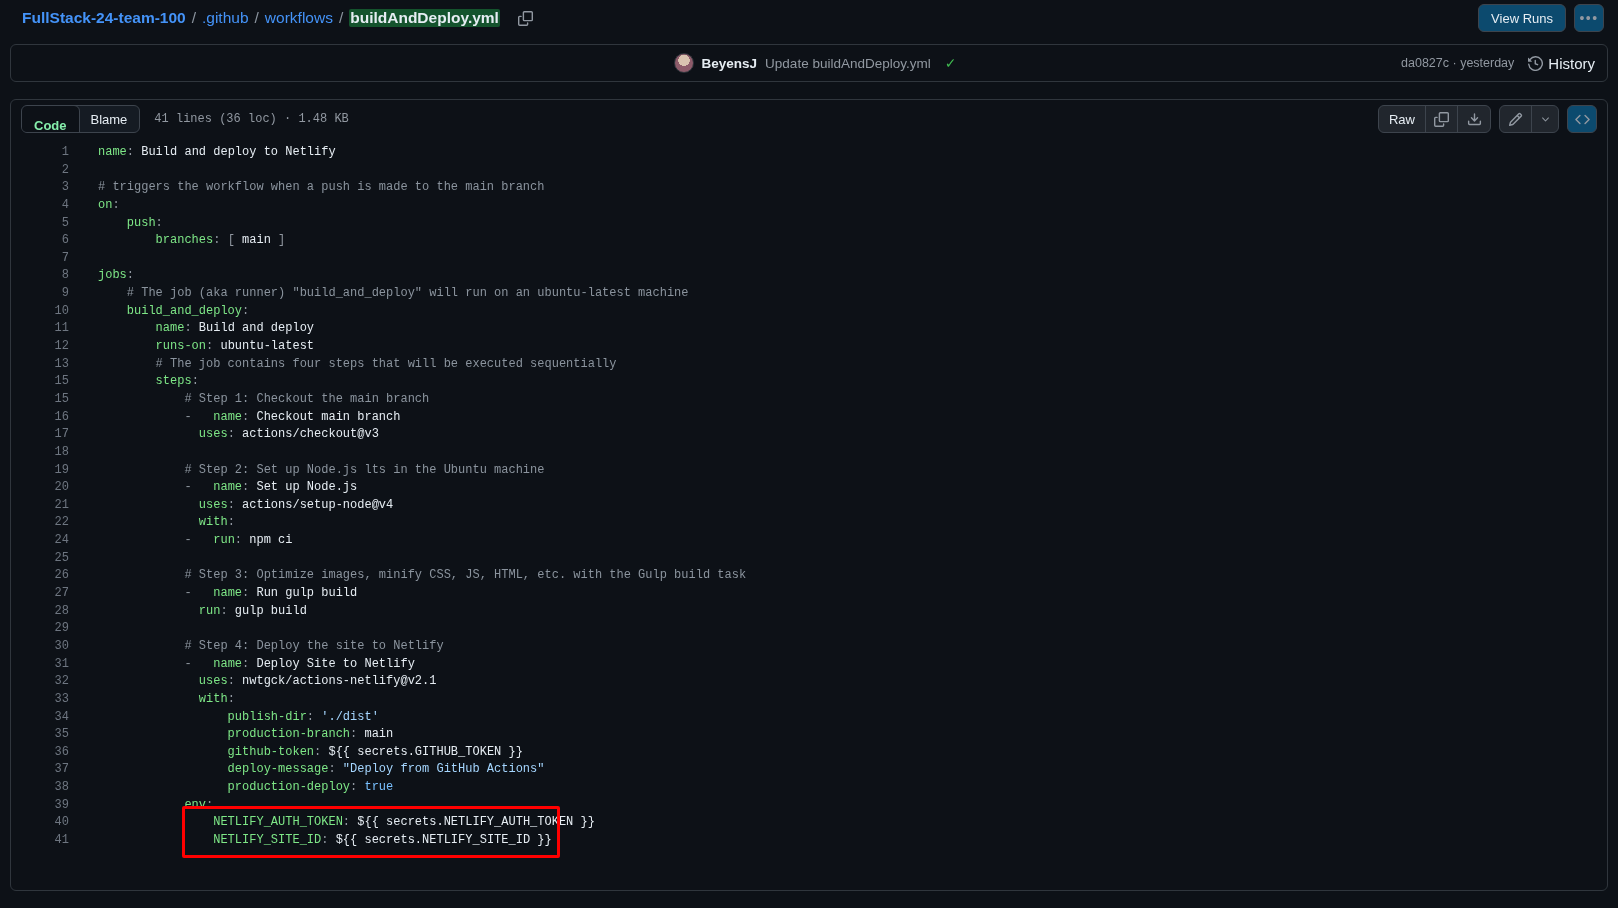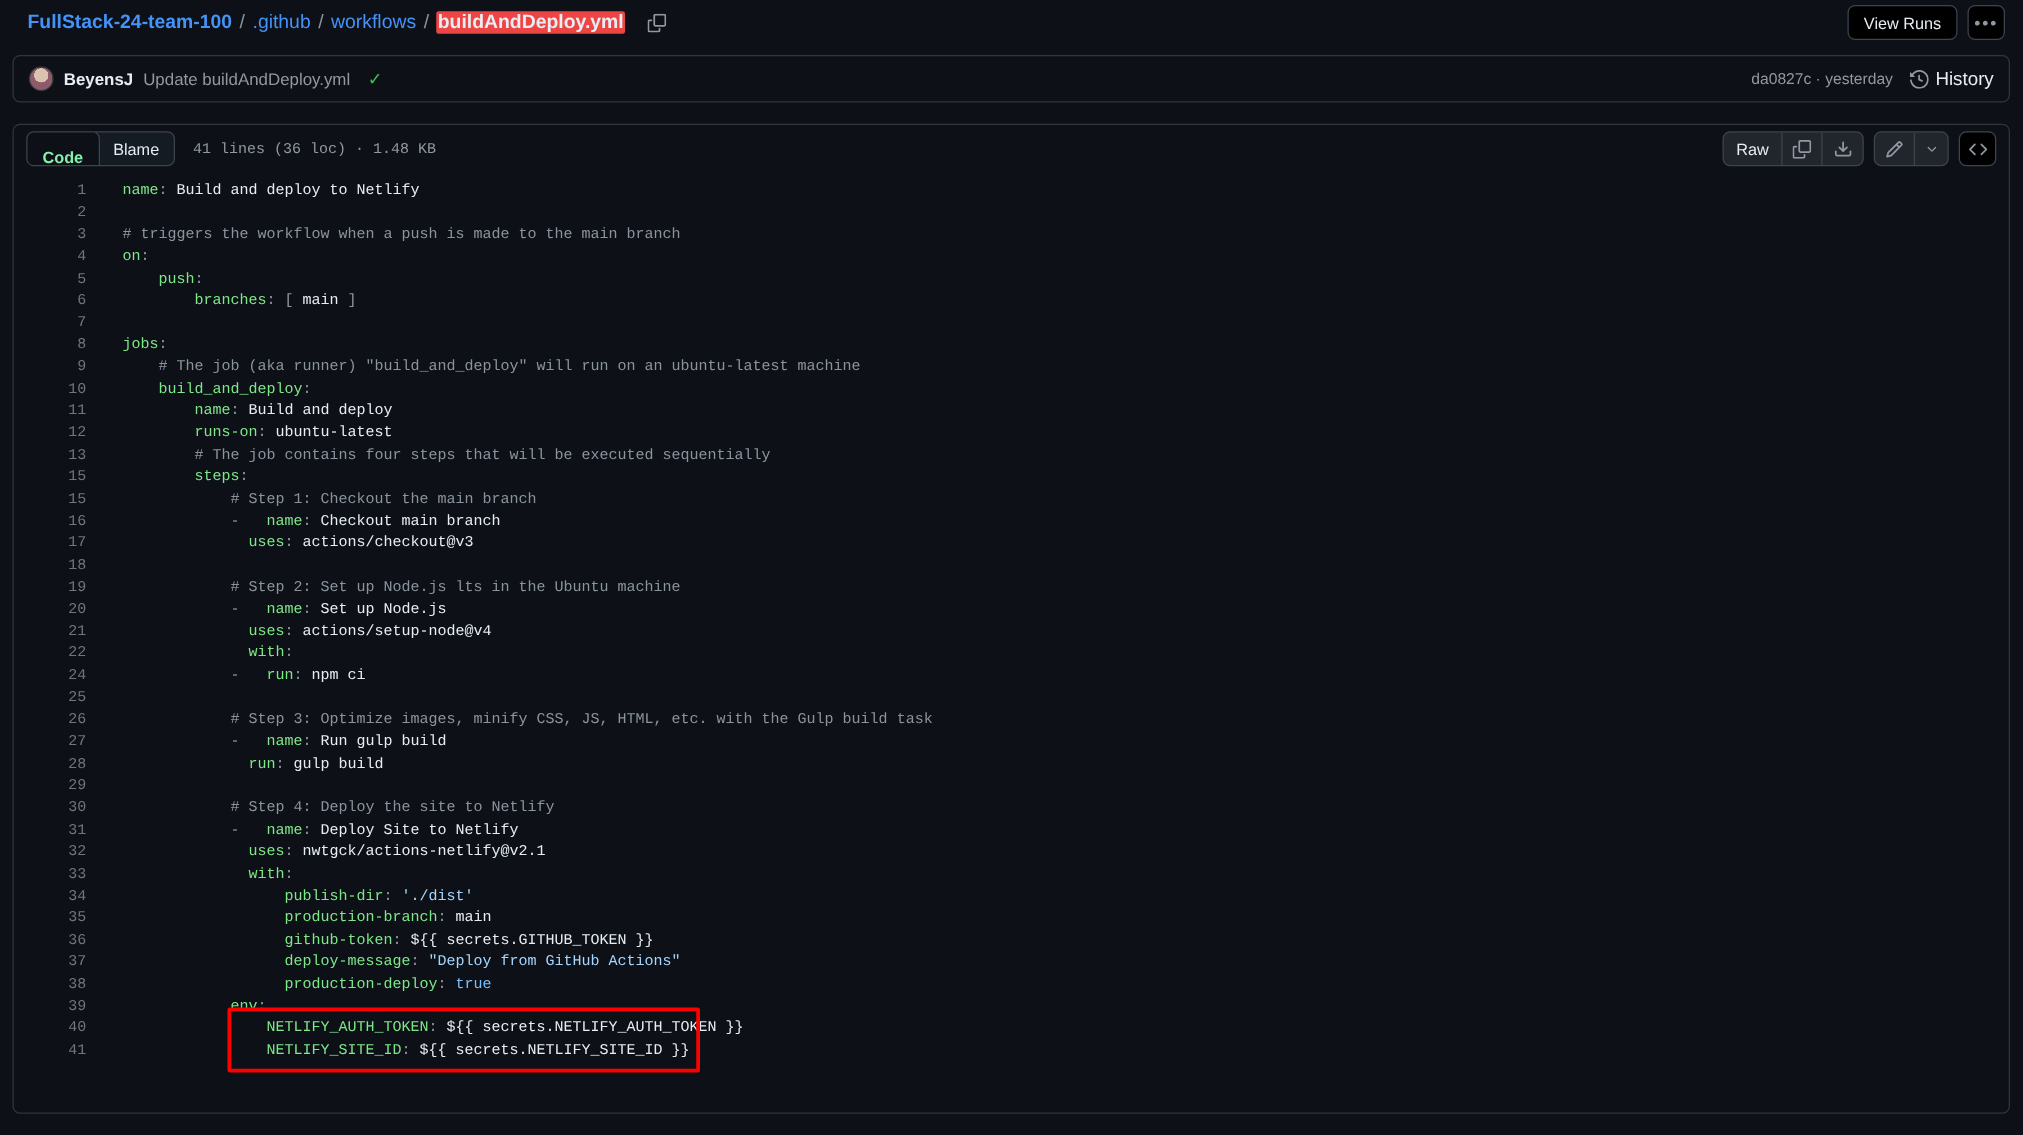"buildAndDeploy.yml" .crumb-current { background: #ef4444 -> #14532d }
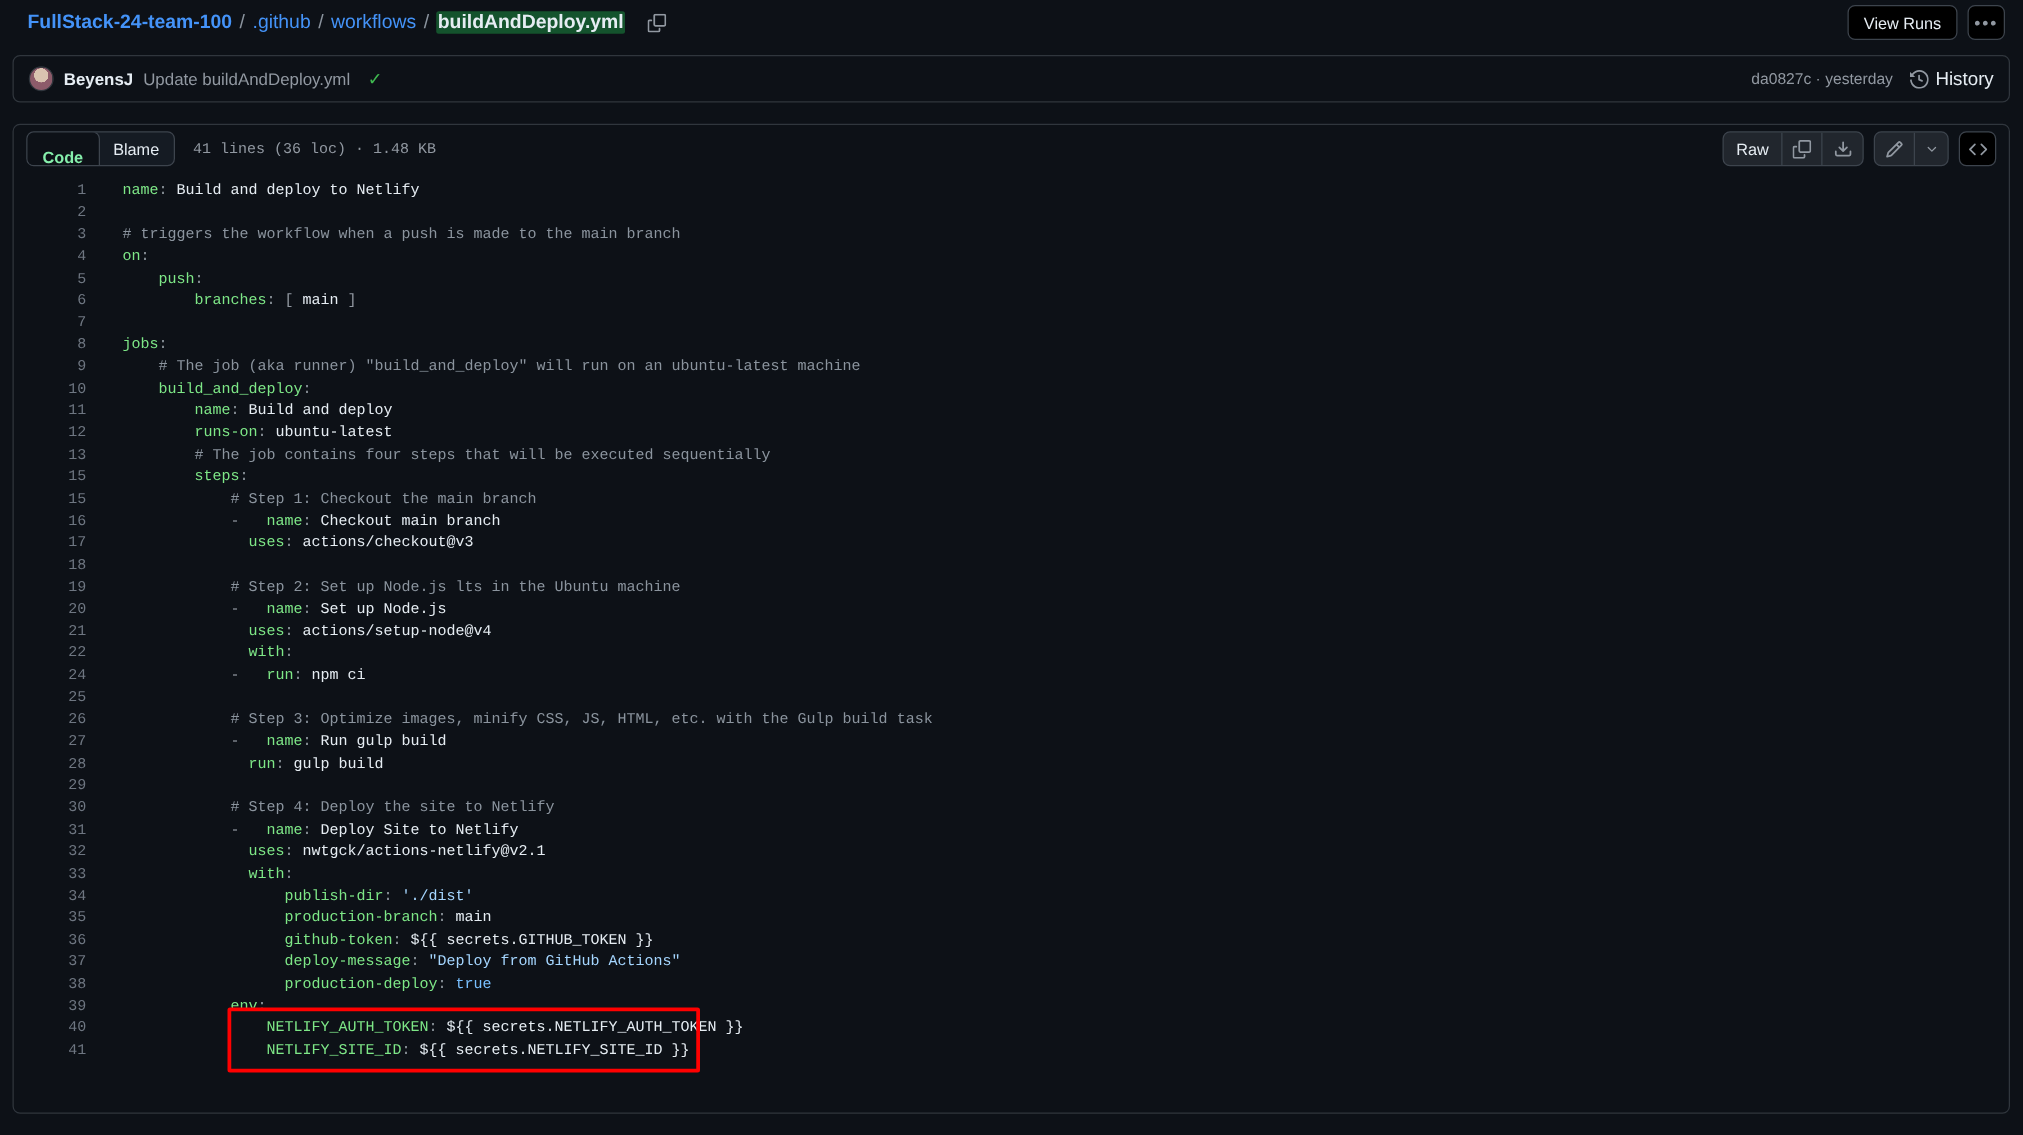"View Runs" .btn { background: #000000 -> #0c4a6e }
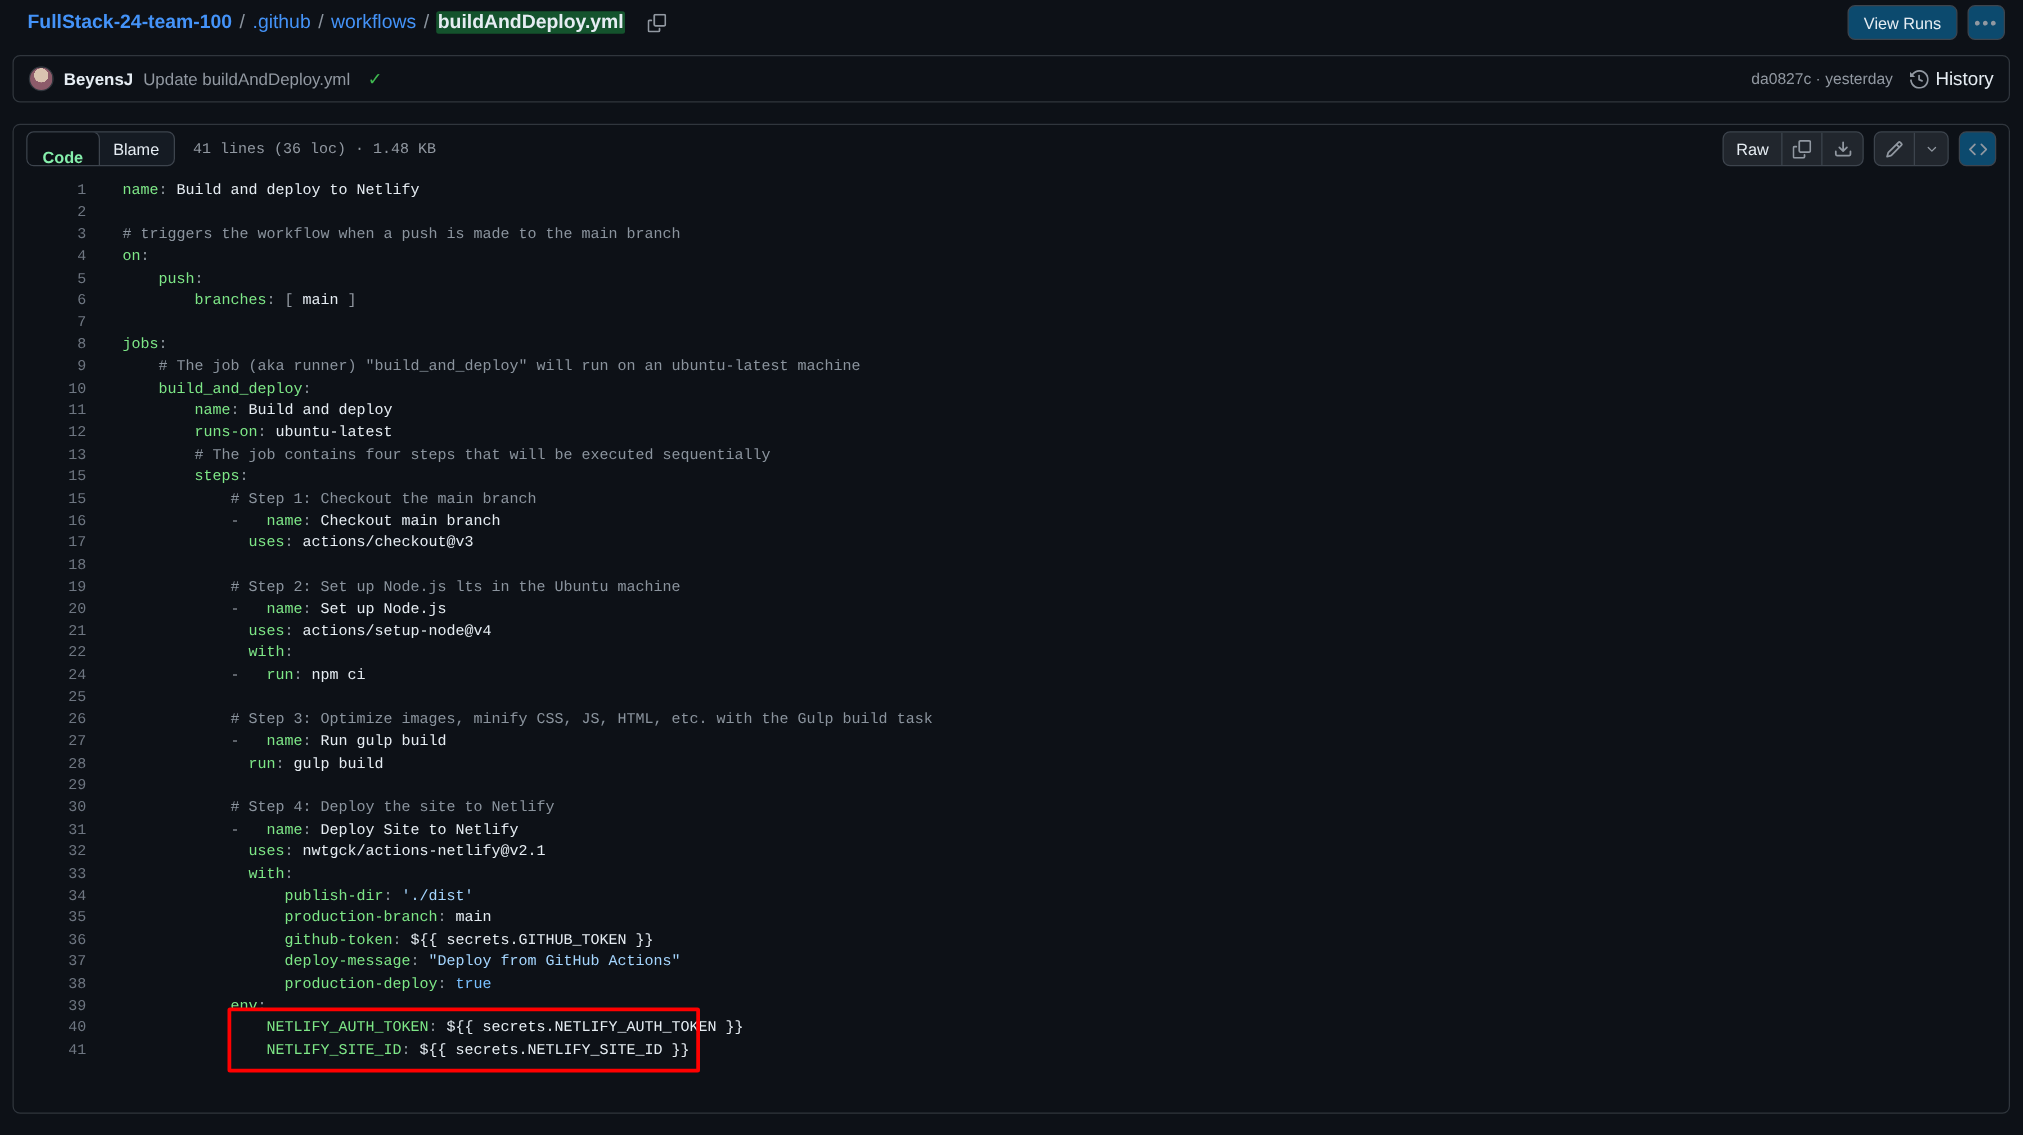"BeyensJ" #commit-panel { justify-content: none -> center }
